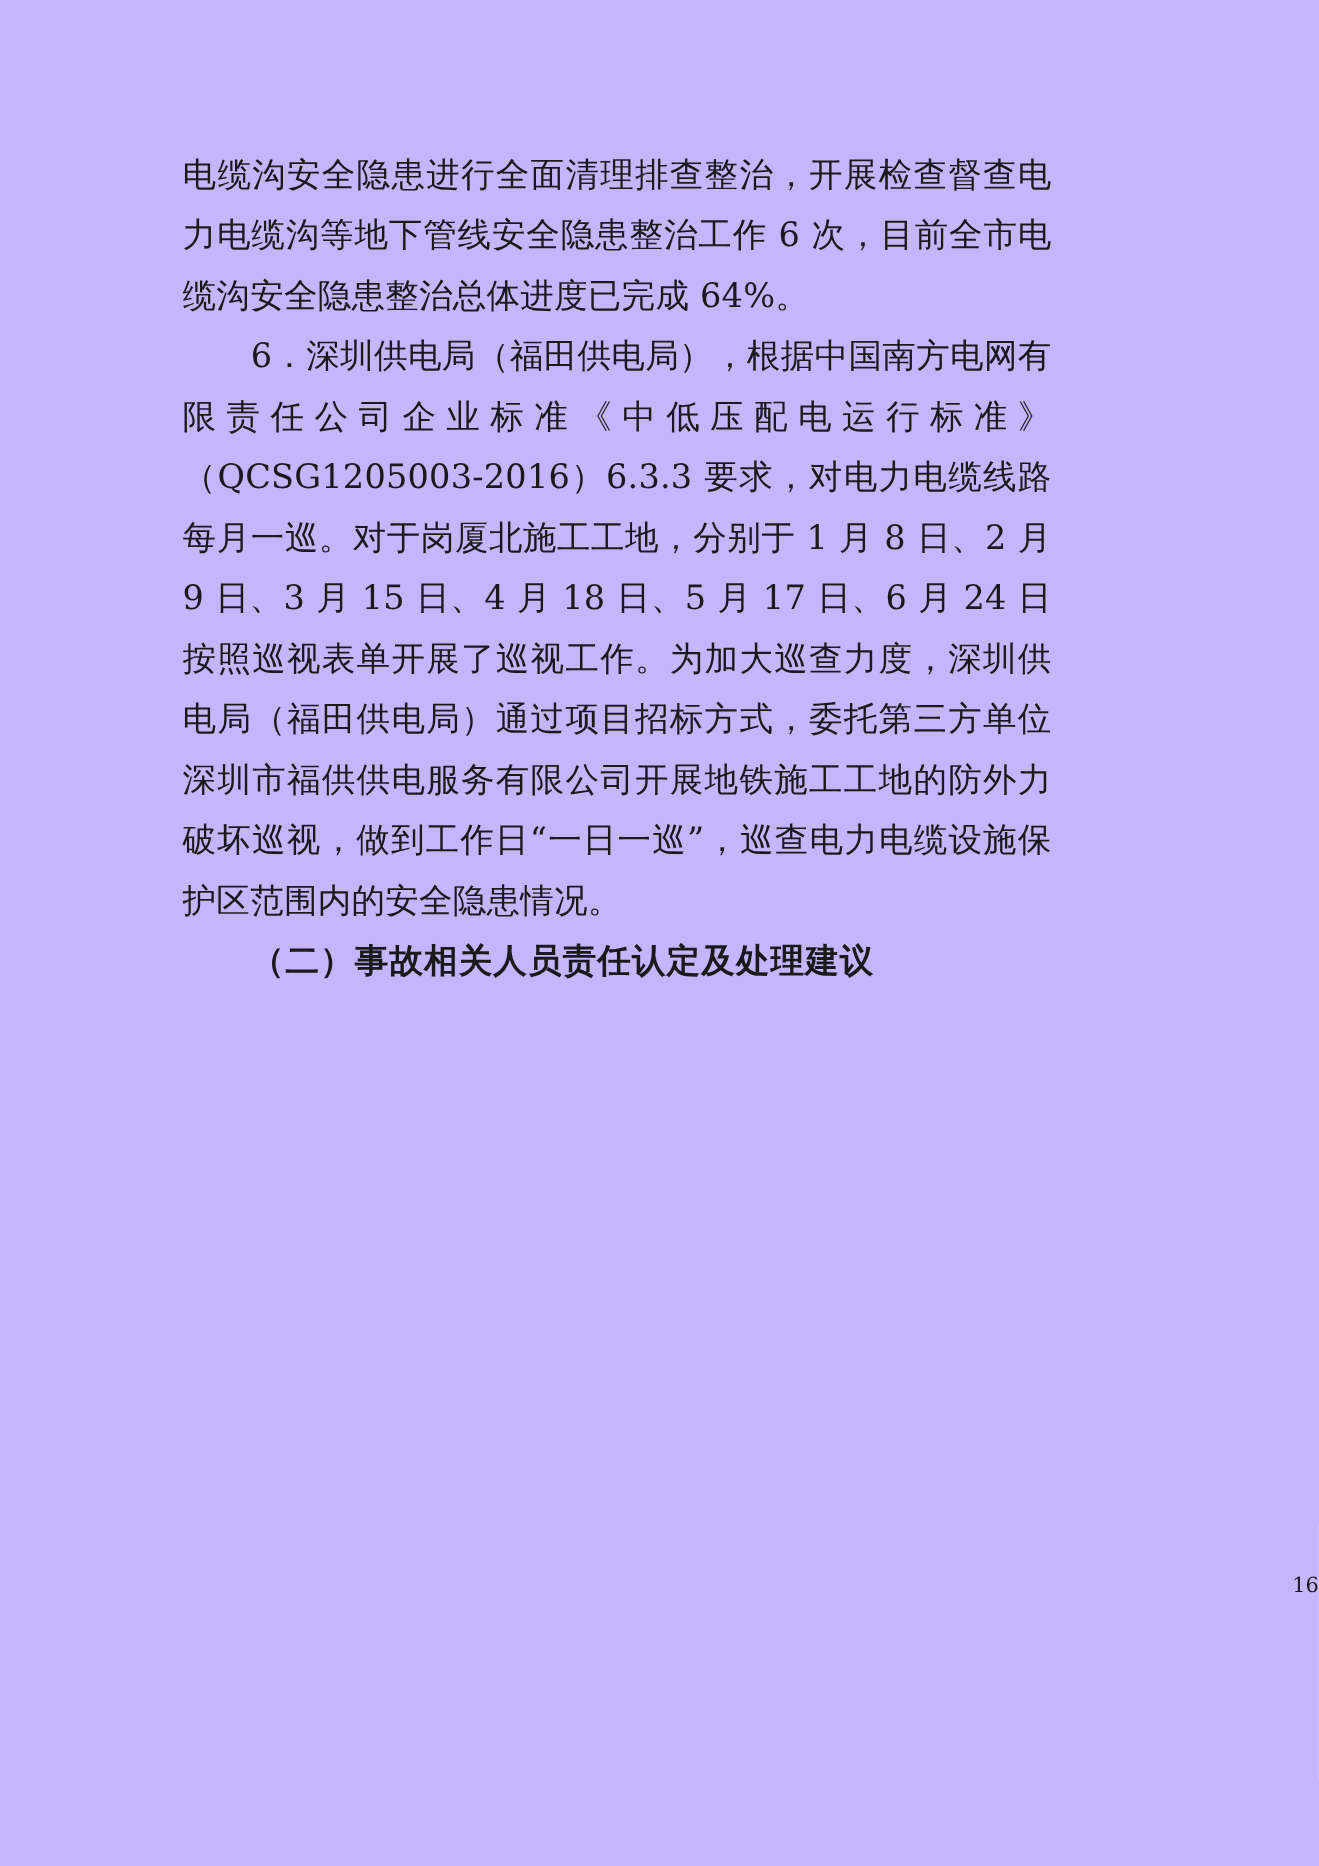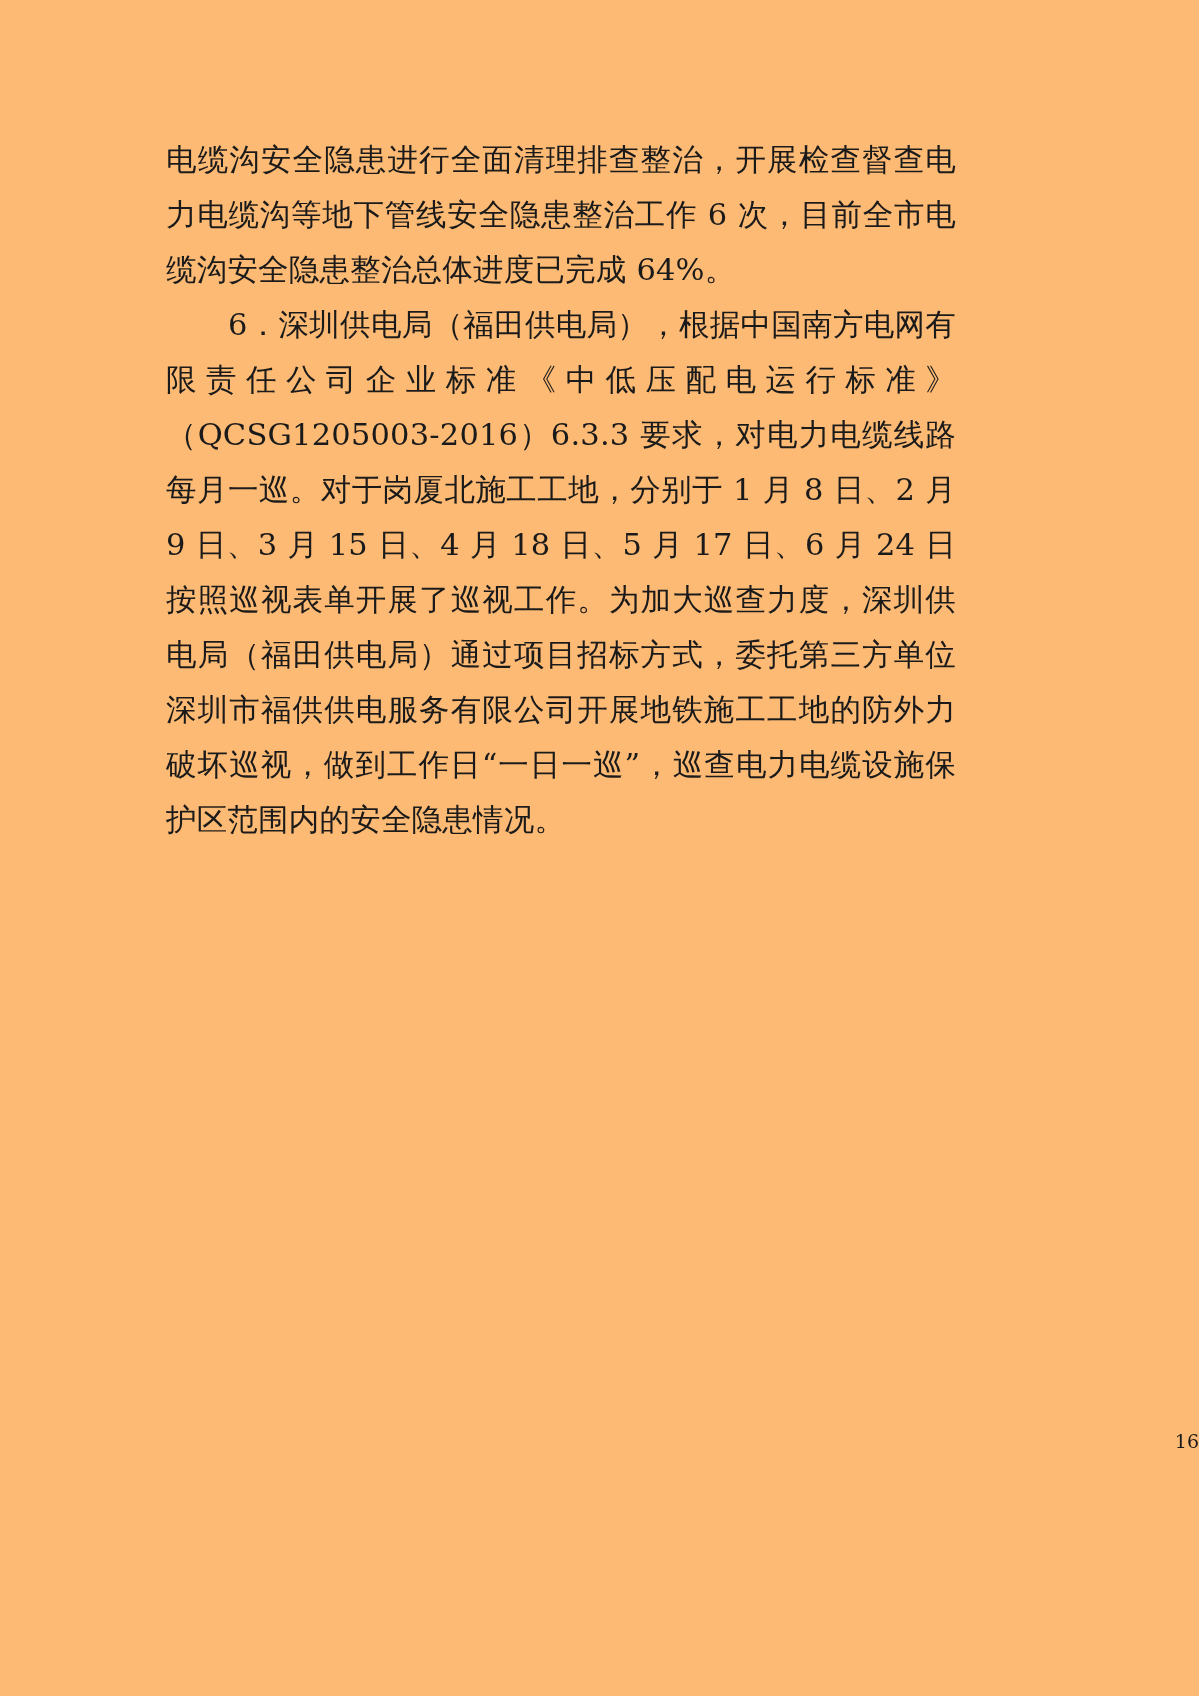"电缆沟安全隐患进行全面清理排查整治，开展检查督查电力电缆沟等地下管线安全隐患整治" .page { background: #fdba74 -> #c4b5fd }
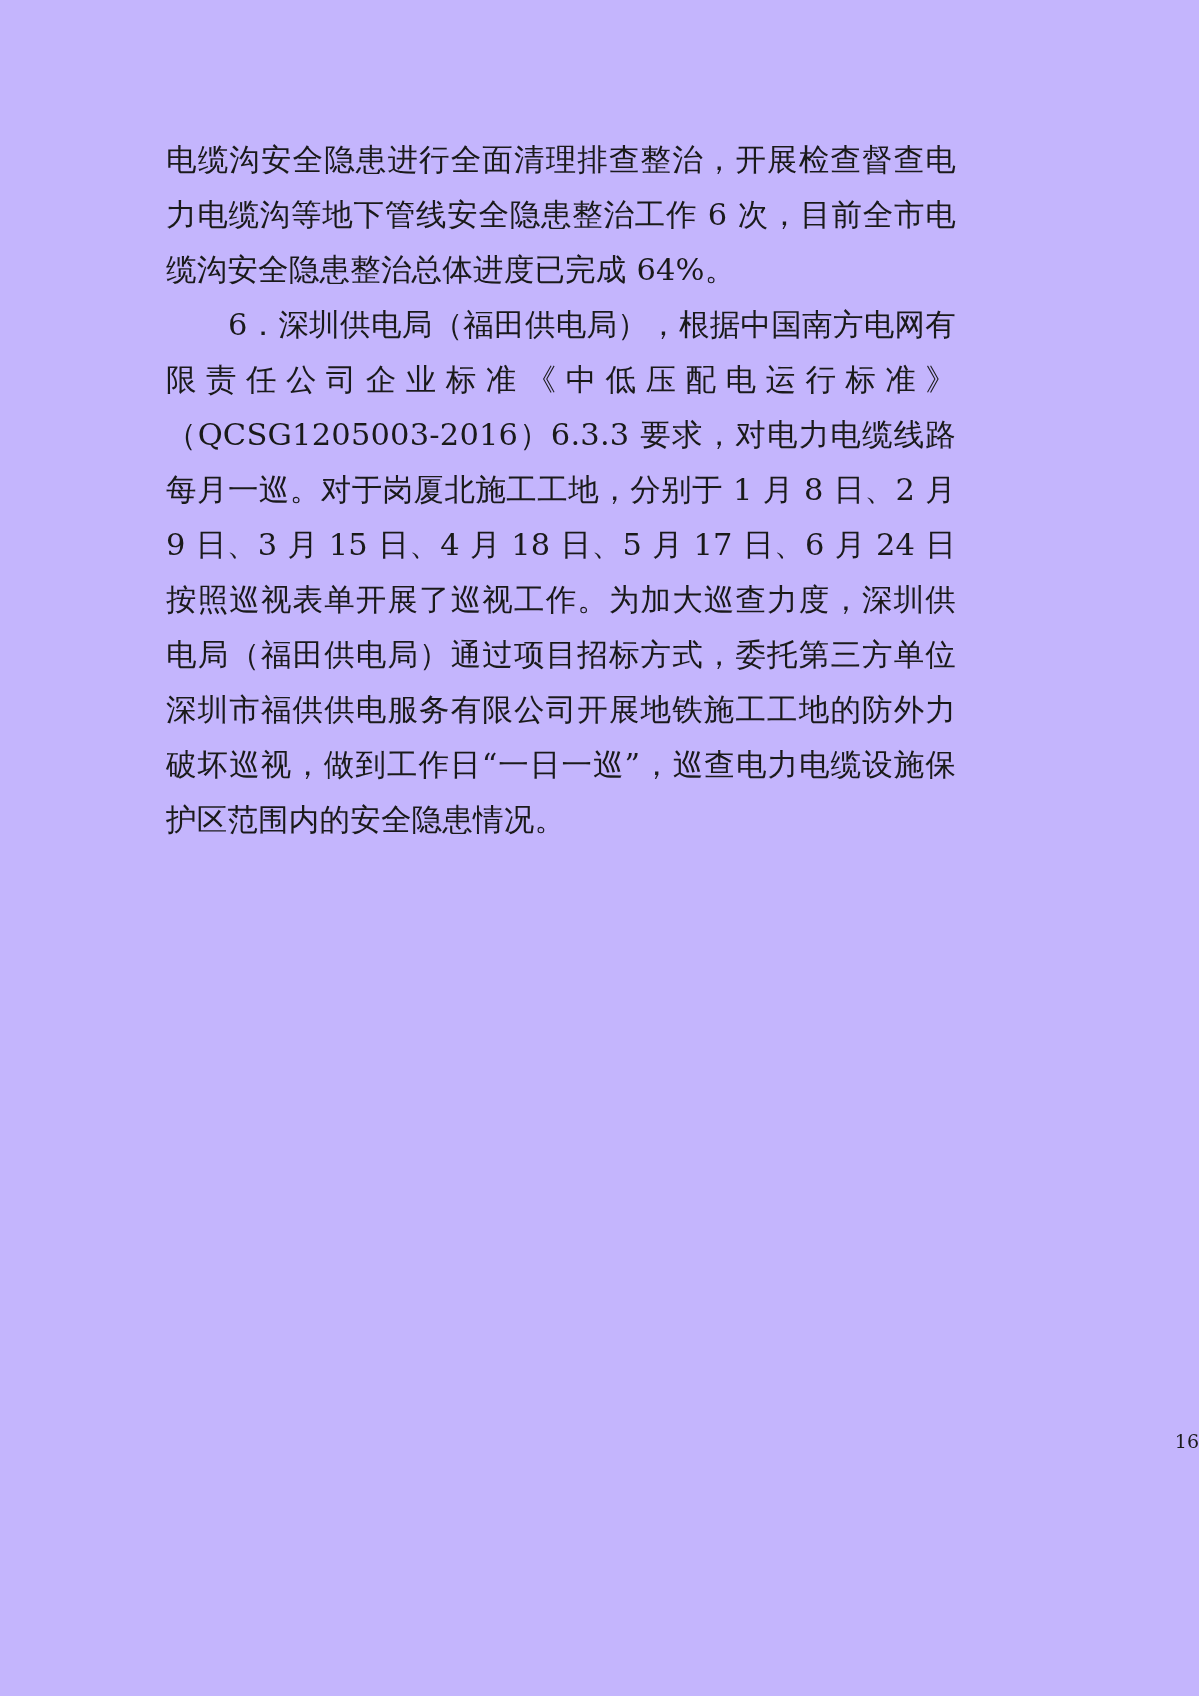"（二）事故相关人员责任认定及处理建议" p.heading { html: none -> <p>（二）事故相关人员责任认定及处理建议</p> }
